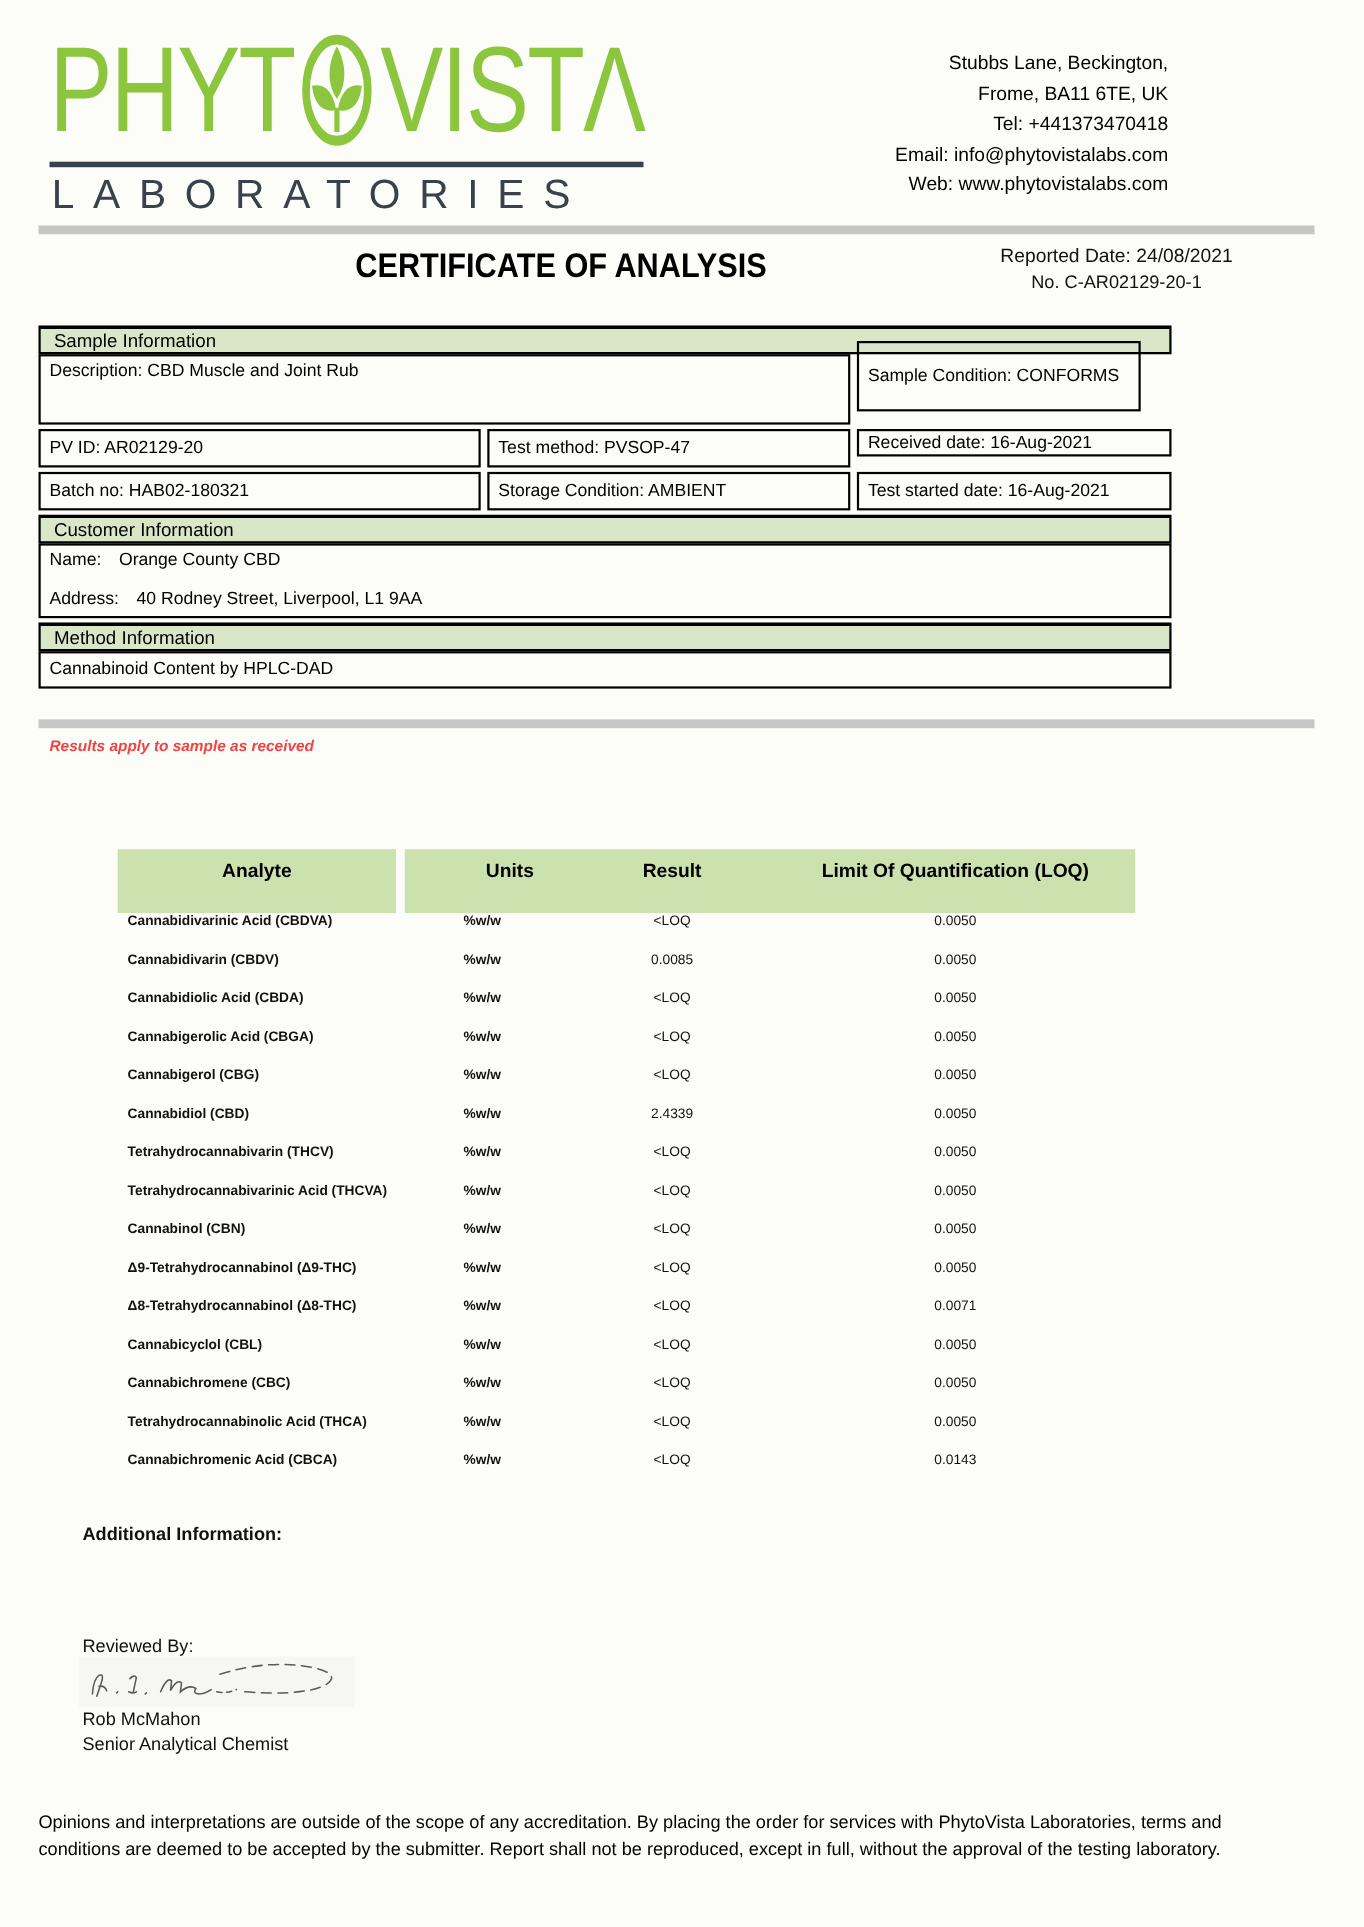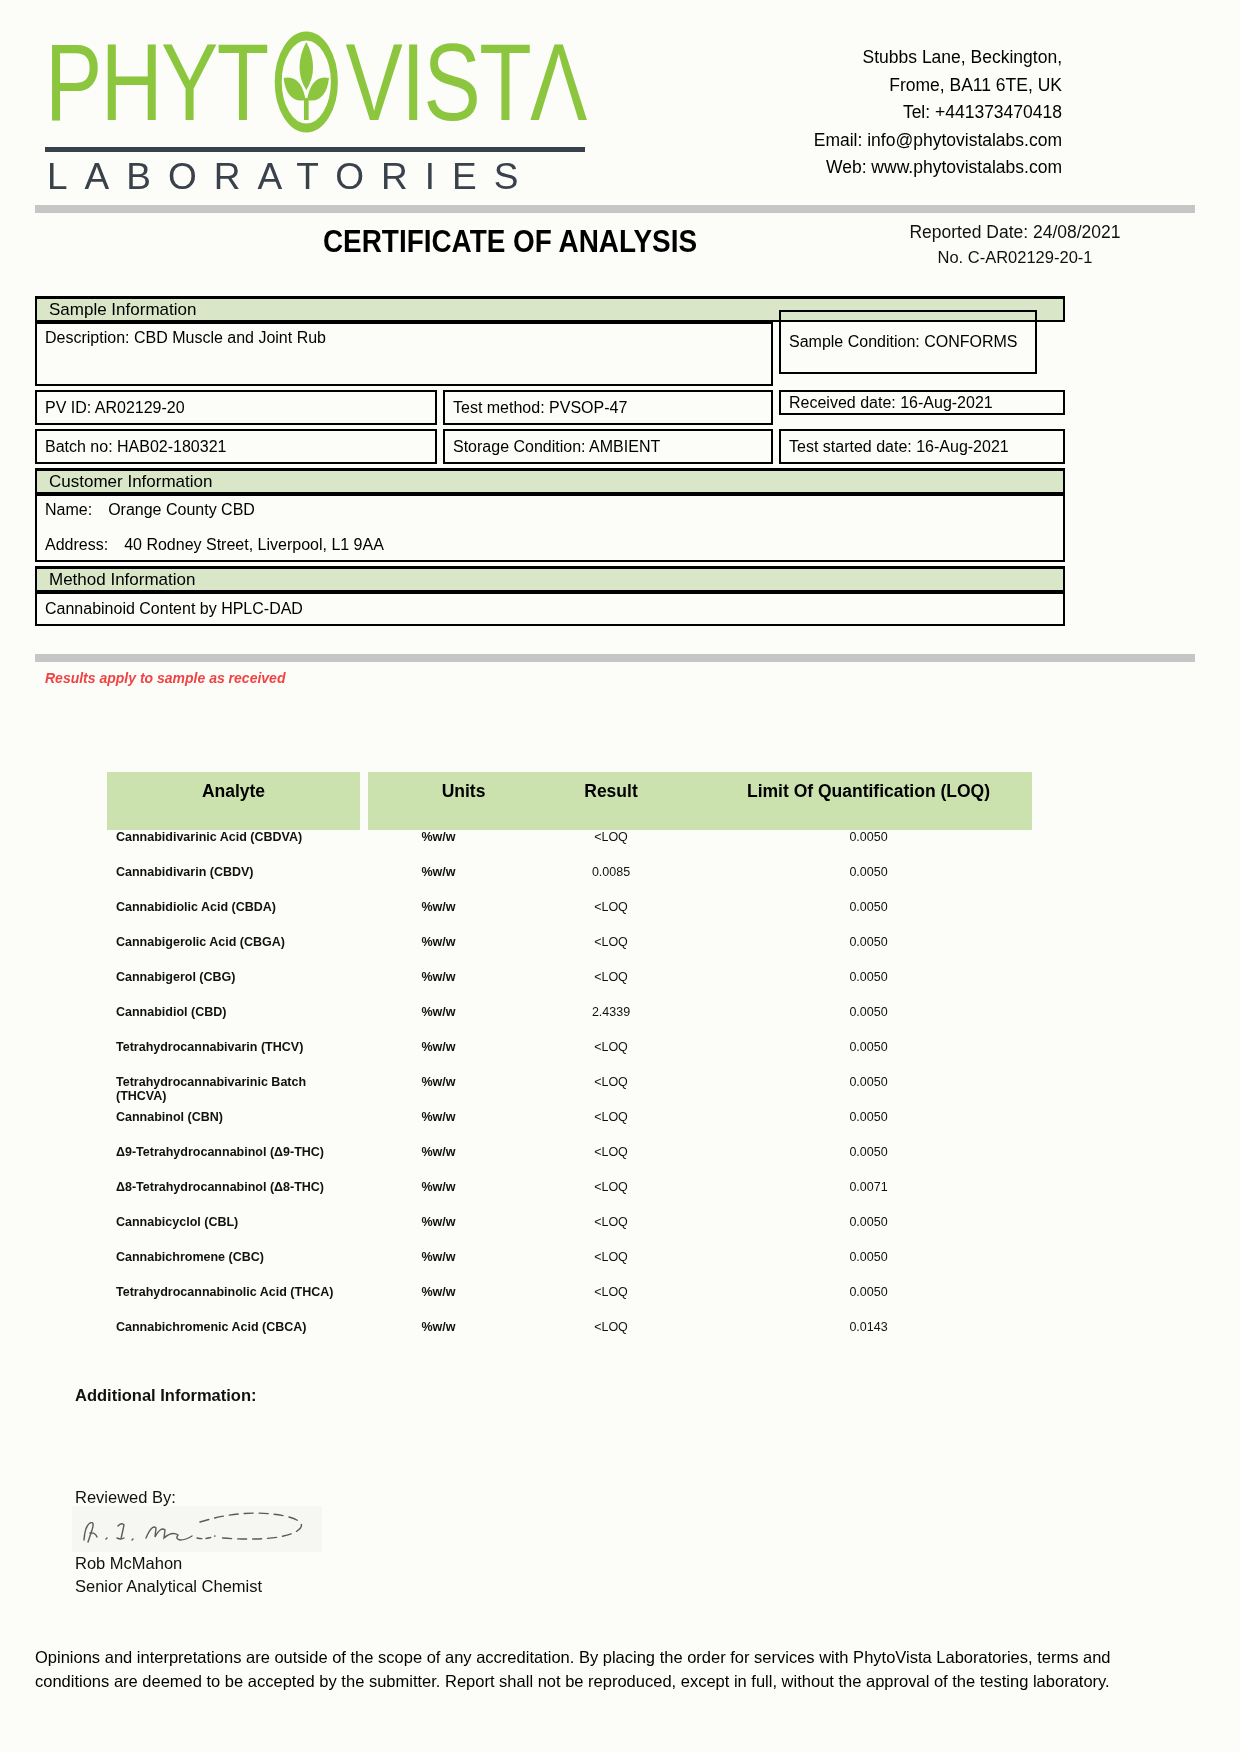"Tetrahydrocannabivarinic Batch (THCVA)" div.cell-analyte { text: Batch -> Acid }
